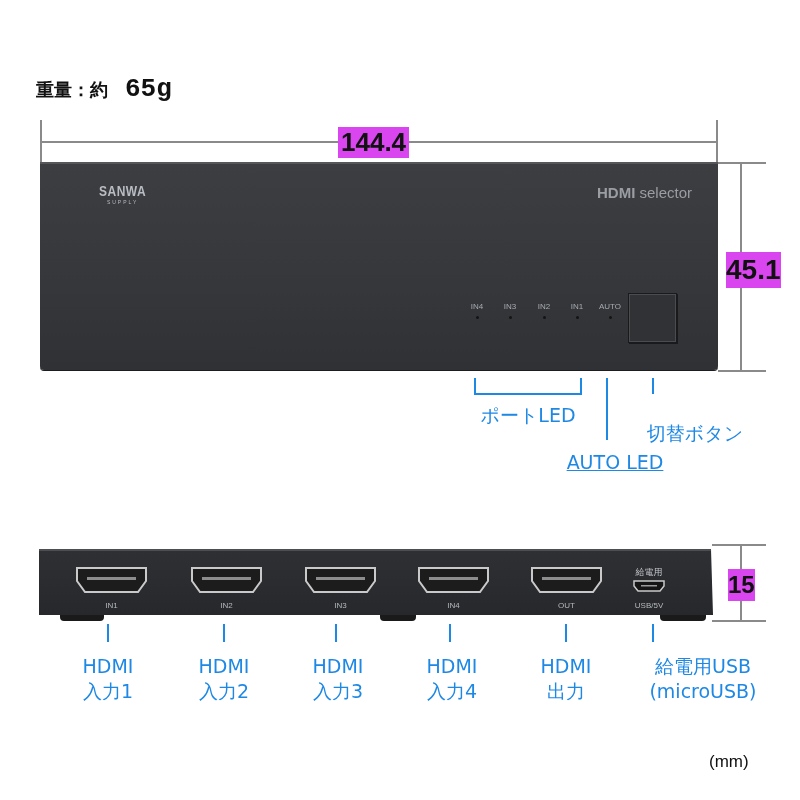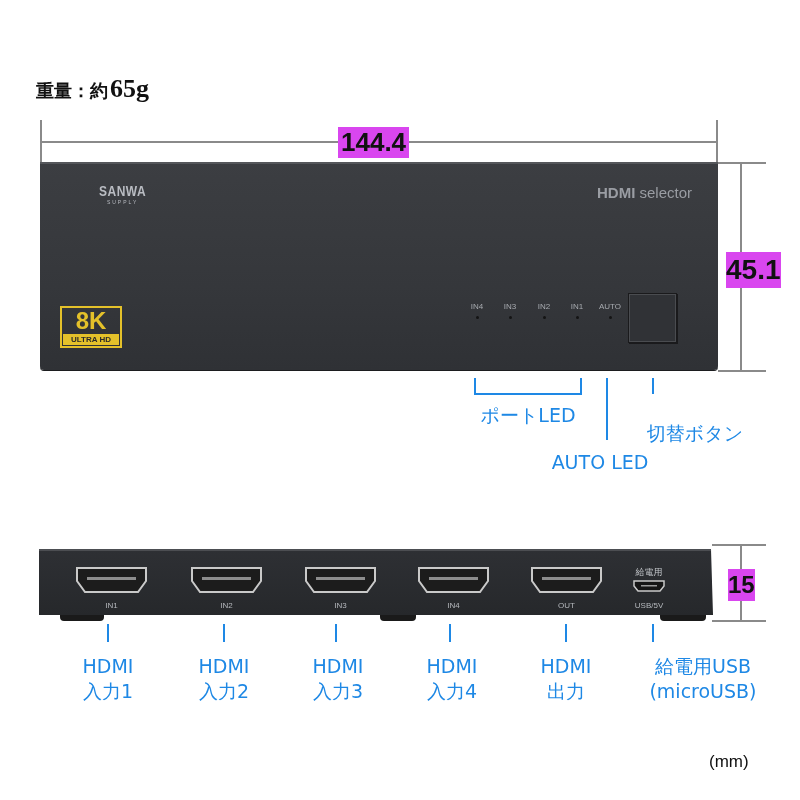"65g" .weight .val { font-family: Liberation Serif, serif -> Liberation Mono, monospace; margin-left: 2px -> 17px }
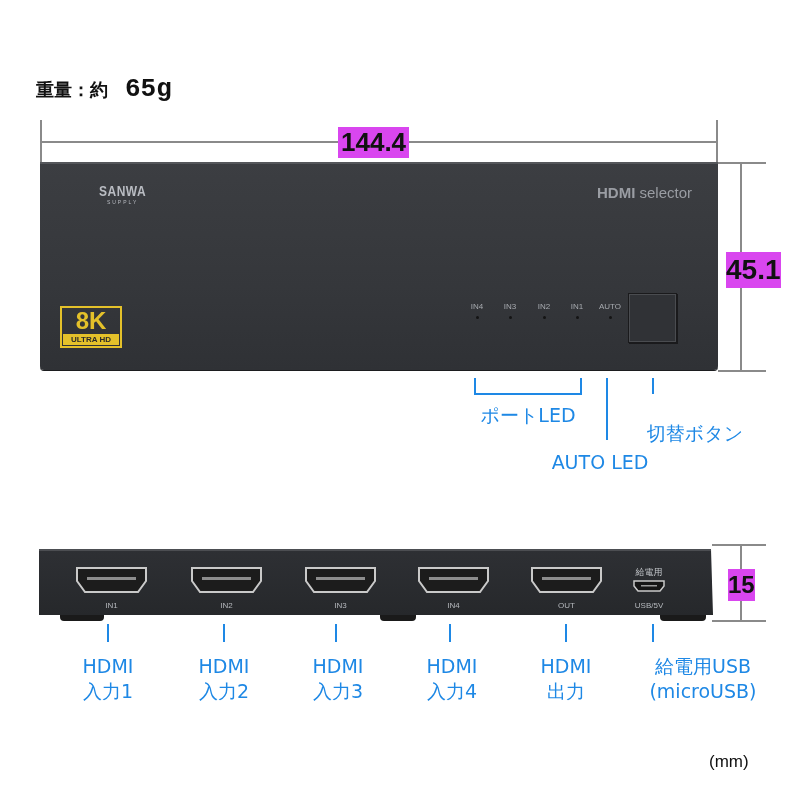"8K" div.abs { html: <div> <span>8K</span> <span>ULTRA HD</span> </div> -> none }
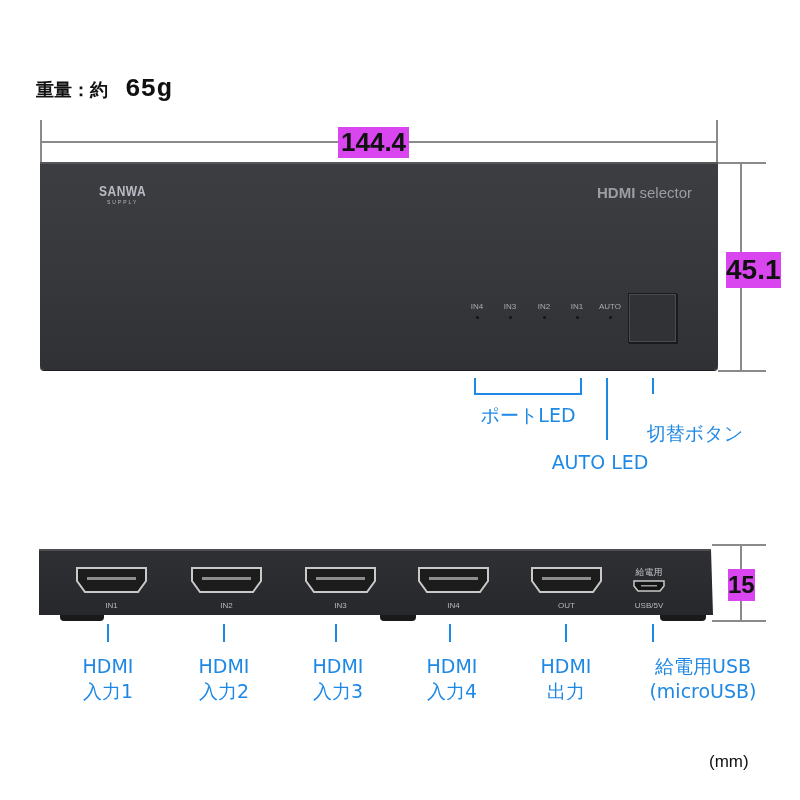"AUTO LED" div.callout { left: 520px -> 535px; text-decoration: none -> underline }
